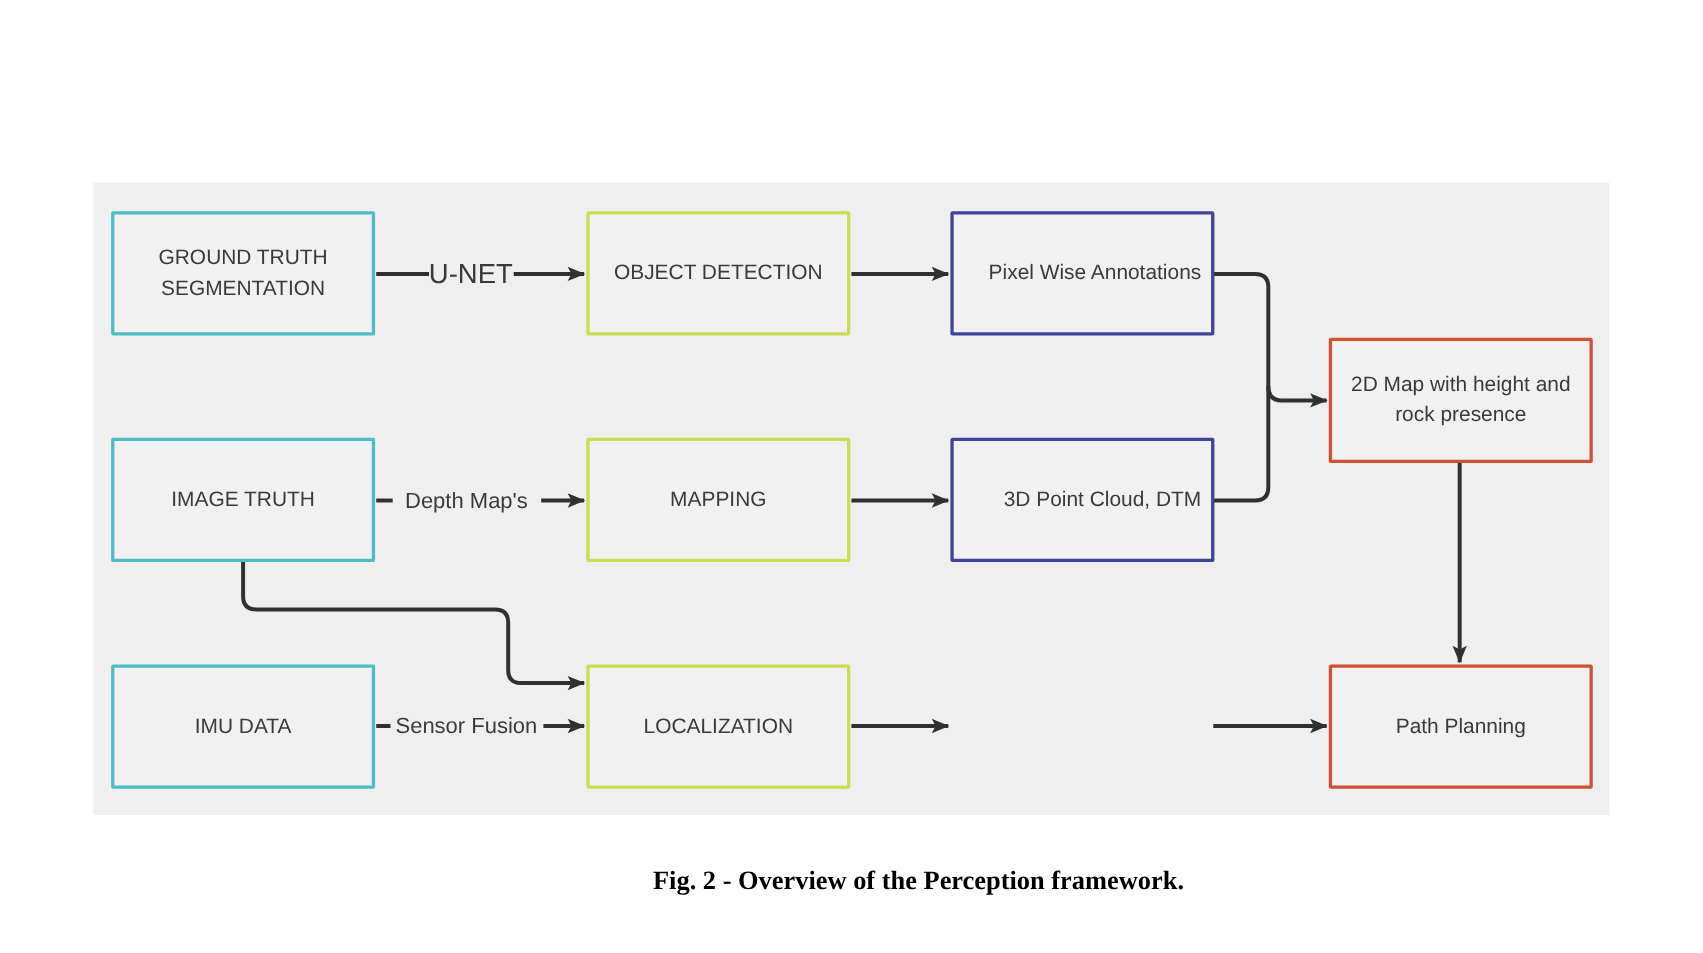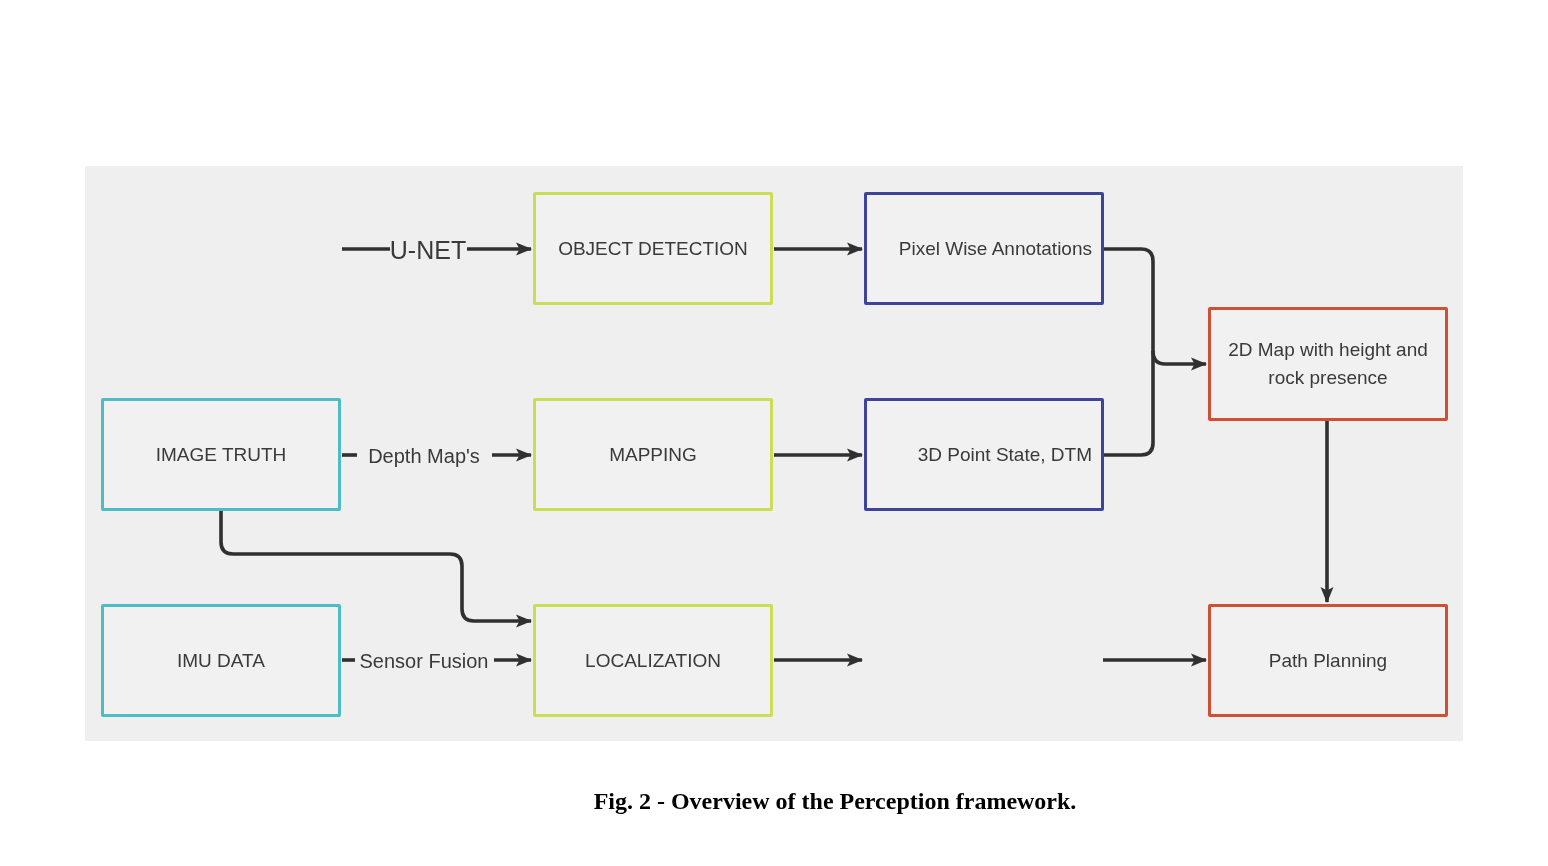"GROUND TRUTH SEGMENTATION" div.node { html: none -> <div> <span>GROUND TRUTH SEGMENTATION</span> </div> }
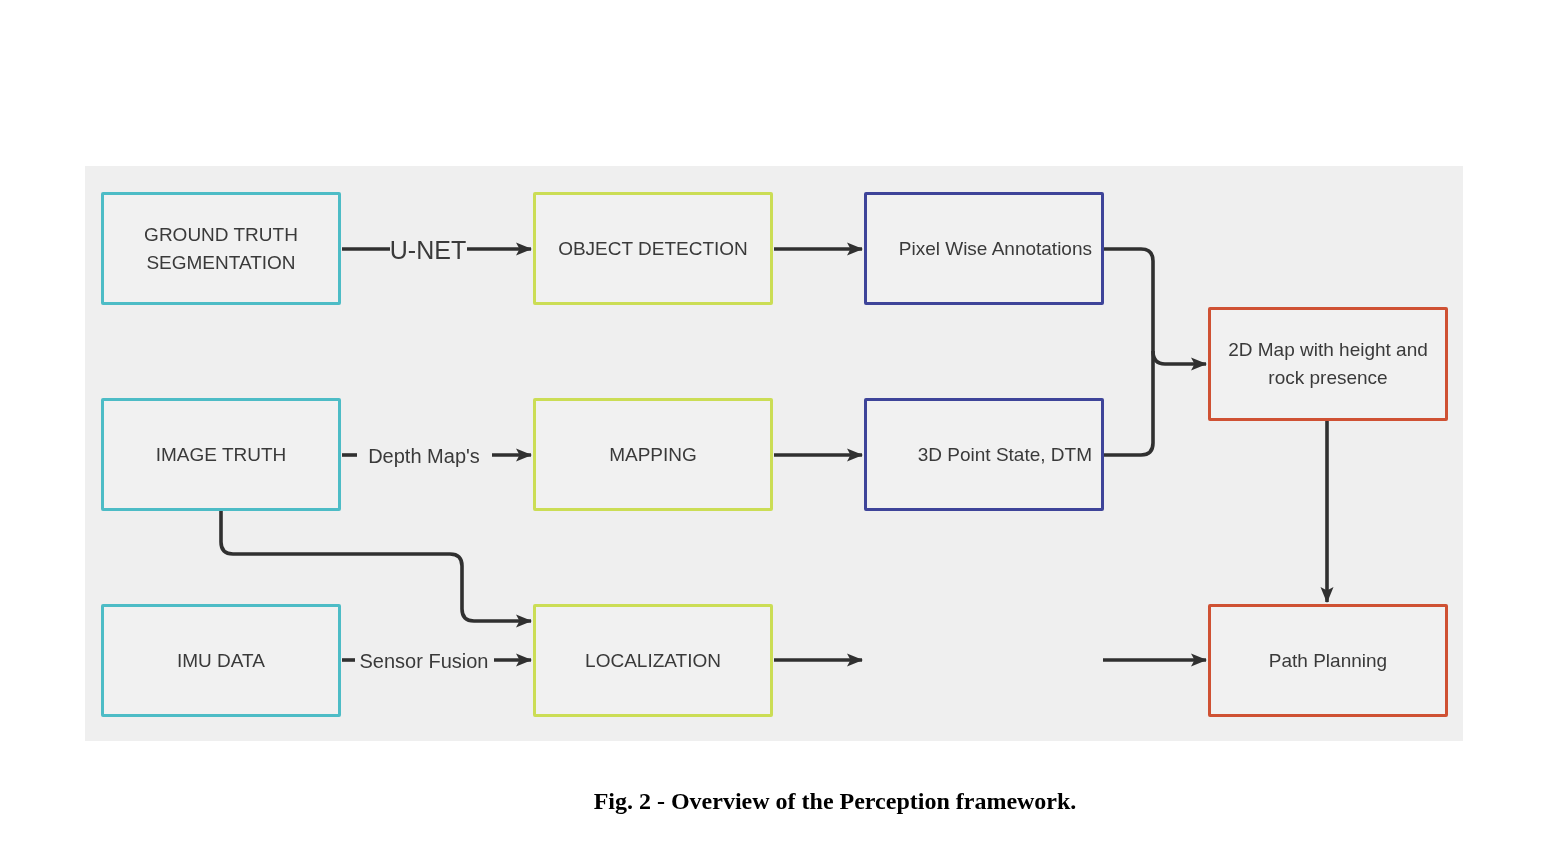"3D Point State, DTM" span { text: State -> Cloud }
